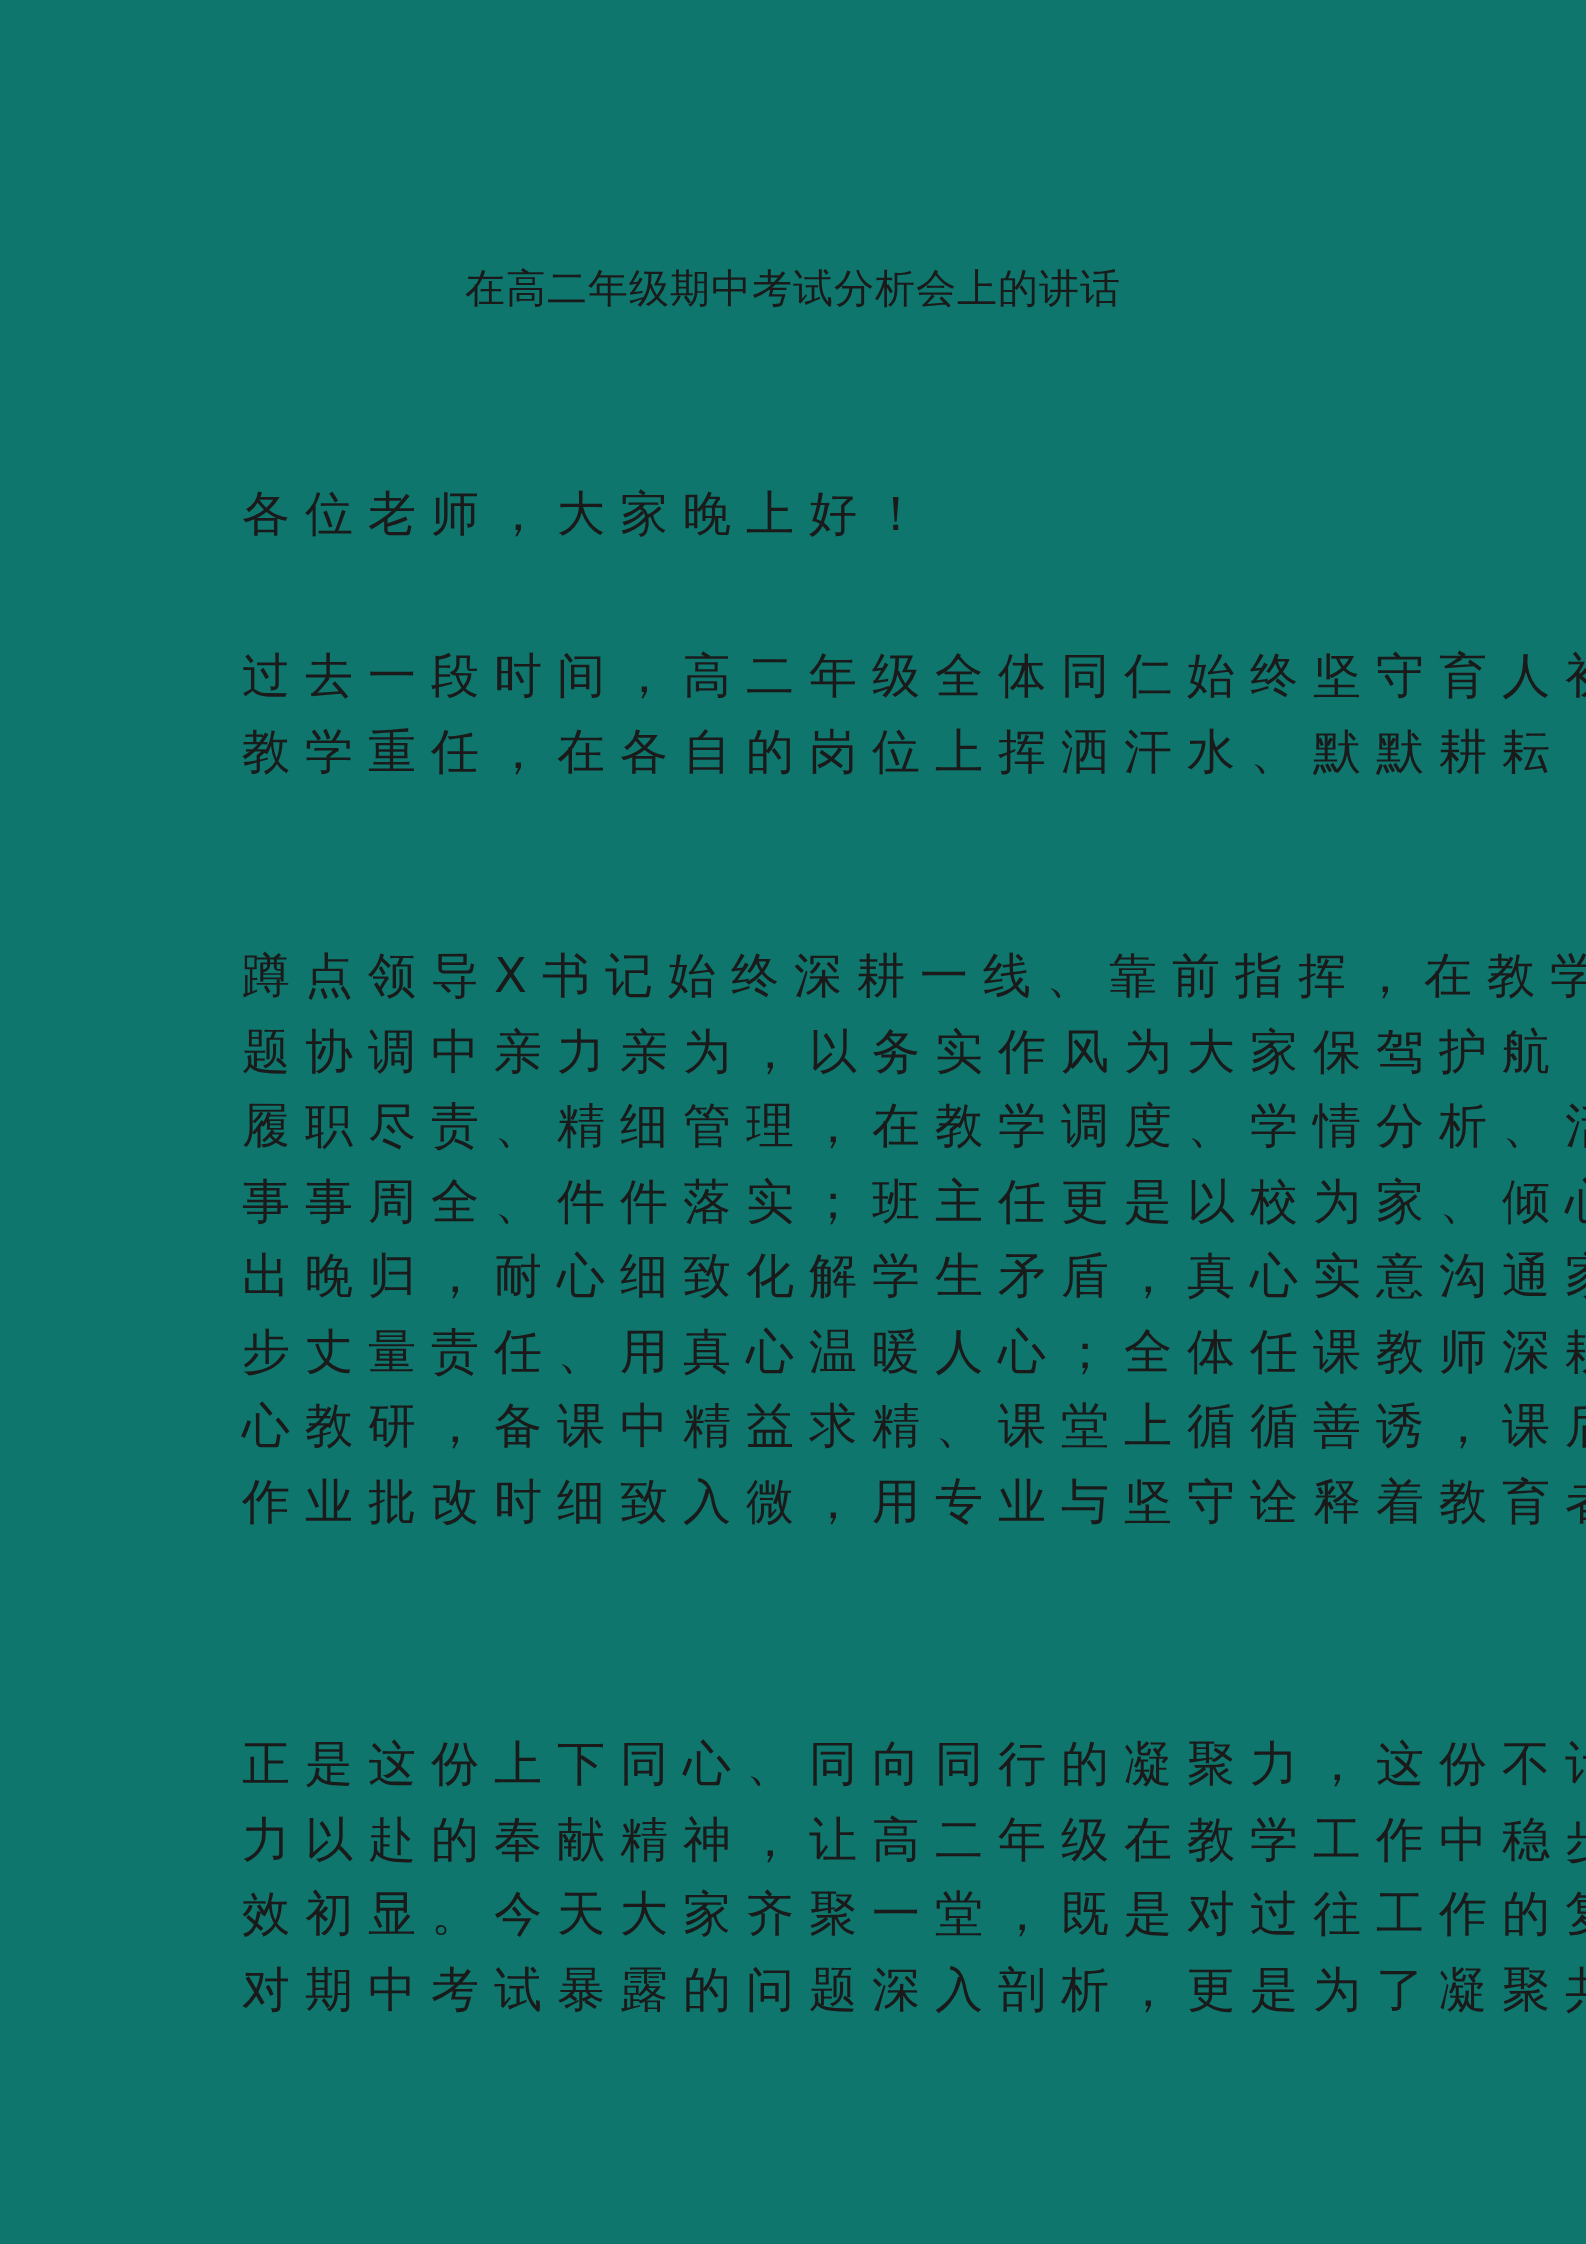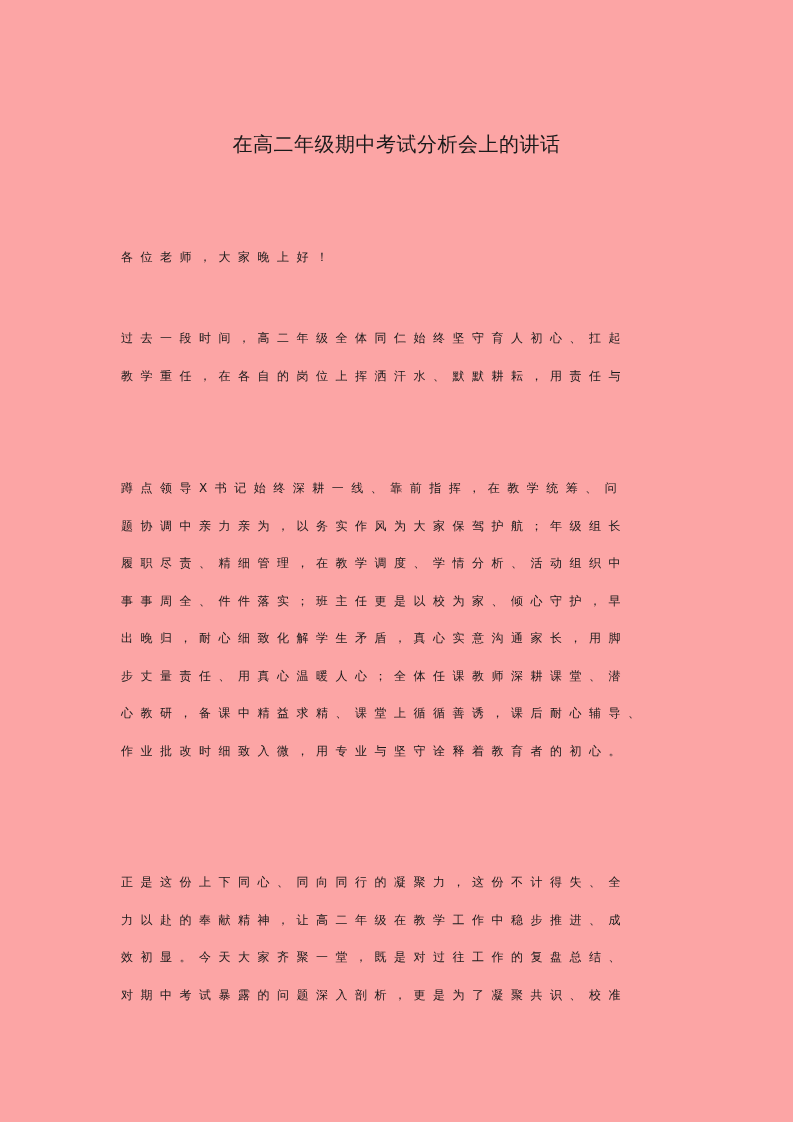"在高二年级期中考试分析会上的讲话" .page { background: #fca5a5 -> #0f766e }
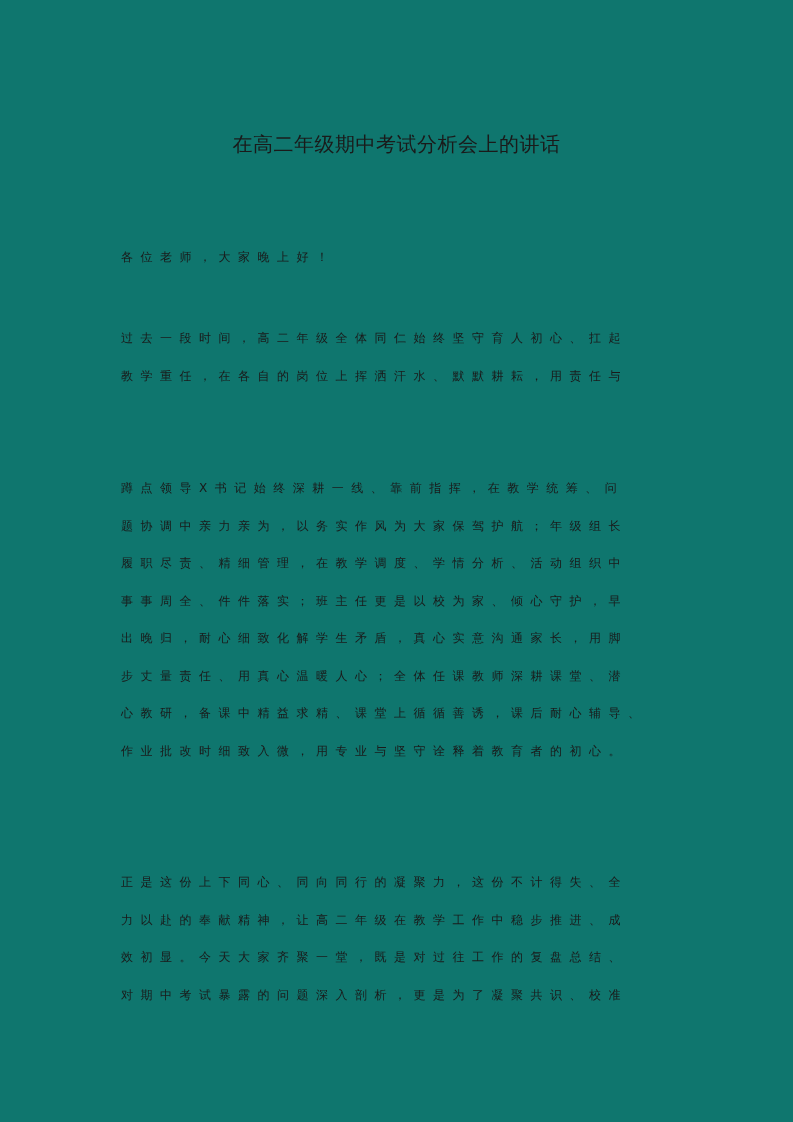"各位老师，大家晚上好！" .body-text { font-size: 12px -> 24px }
